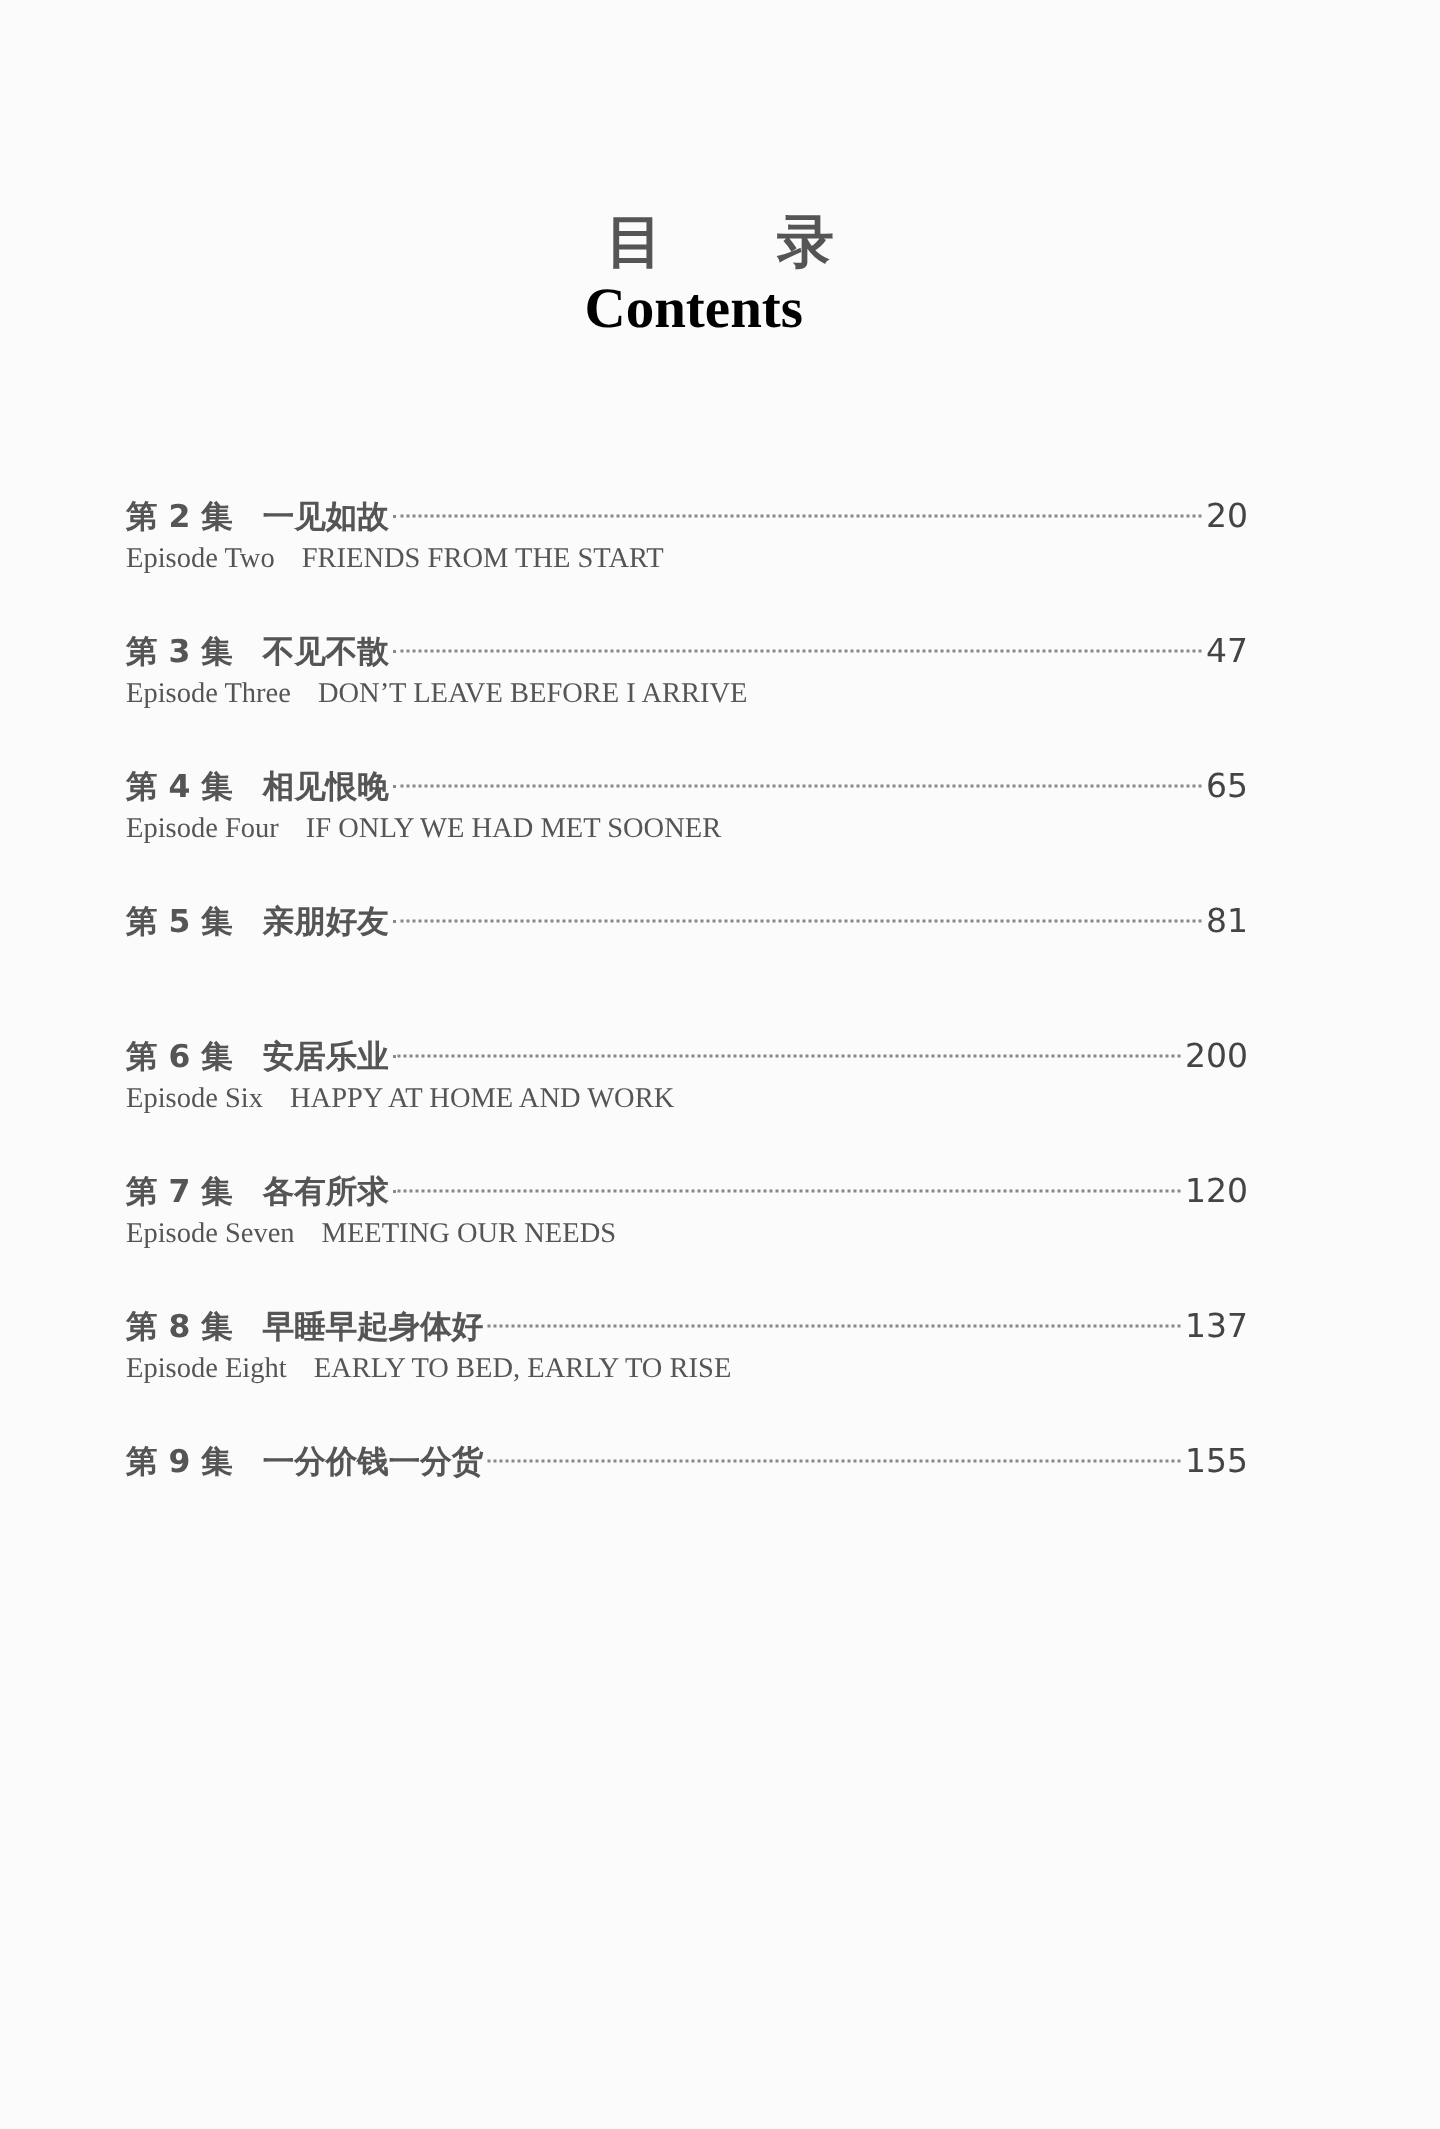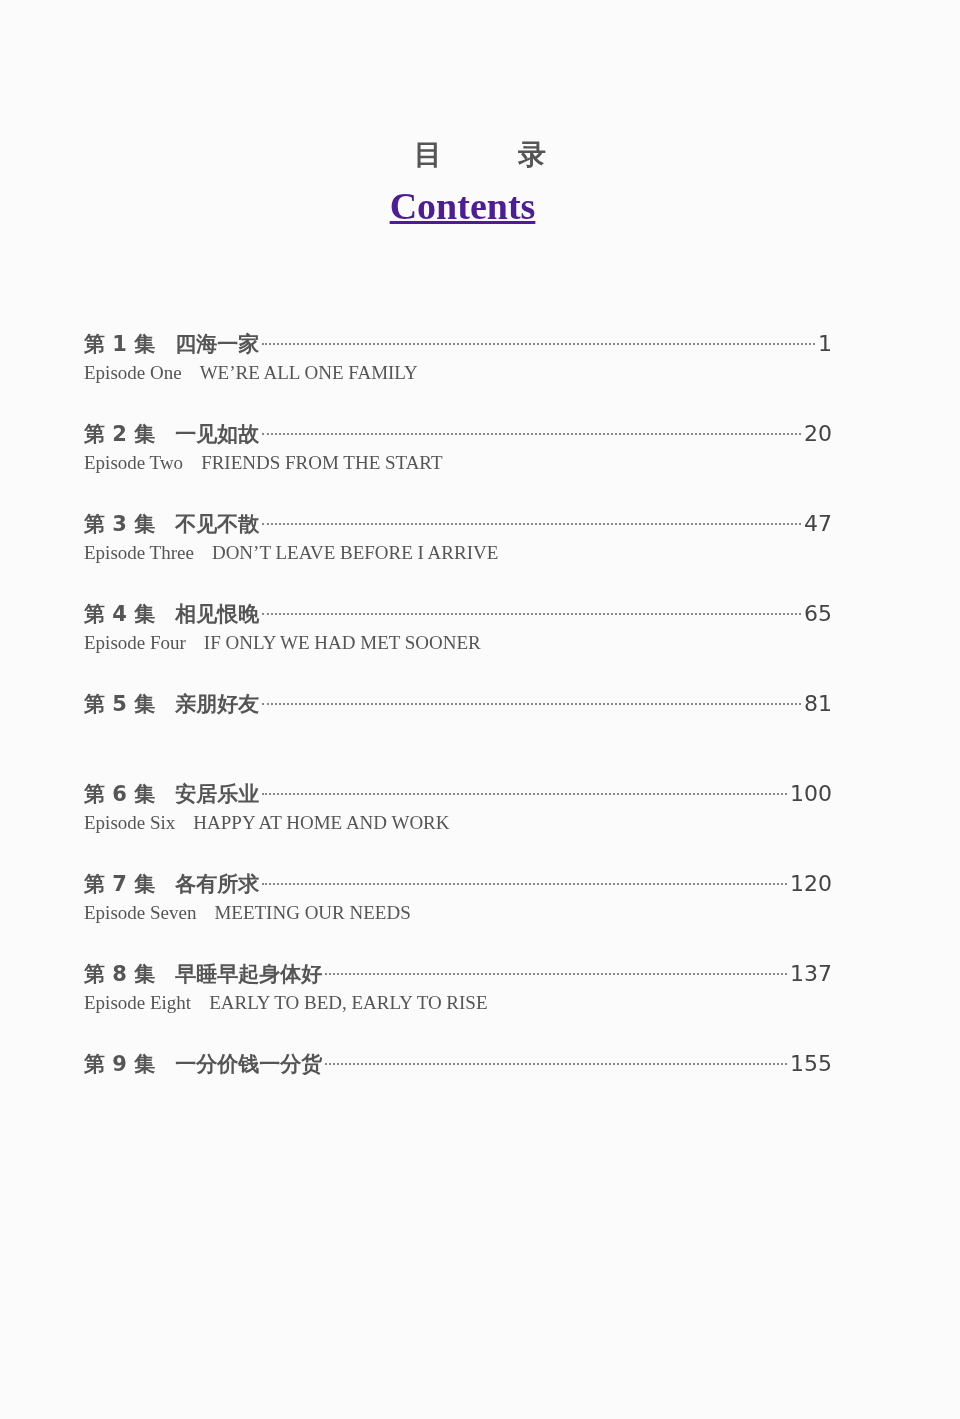"目 录" .title-cn { font-size: 28px -> 38px }
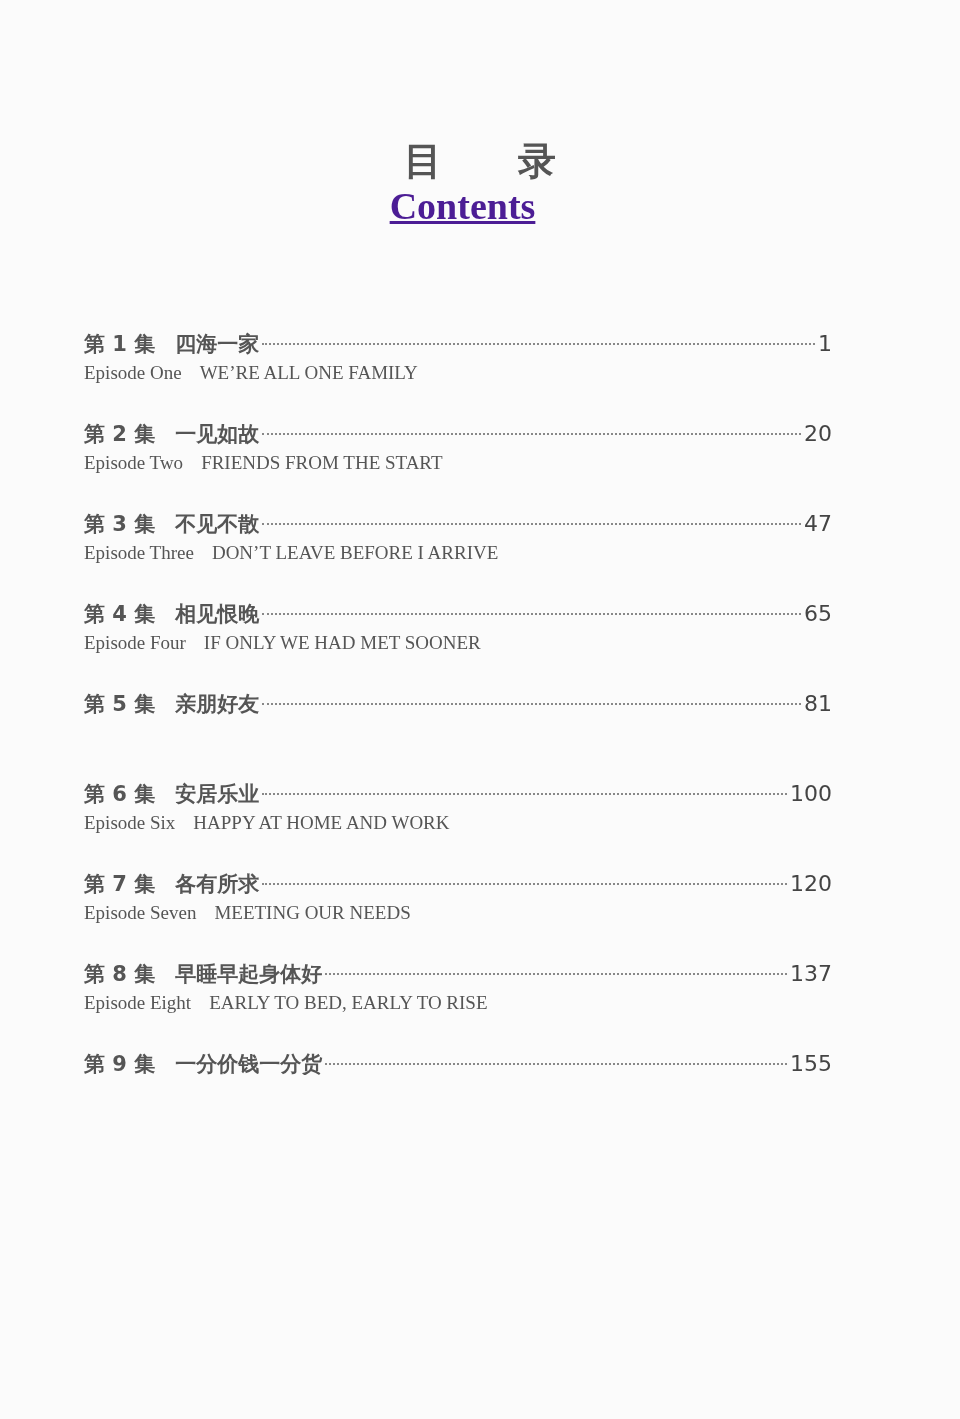"Contents" .title-en { color: #4c1d95 -> #000000; text-decoration: underline -> none }
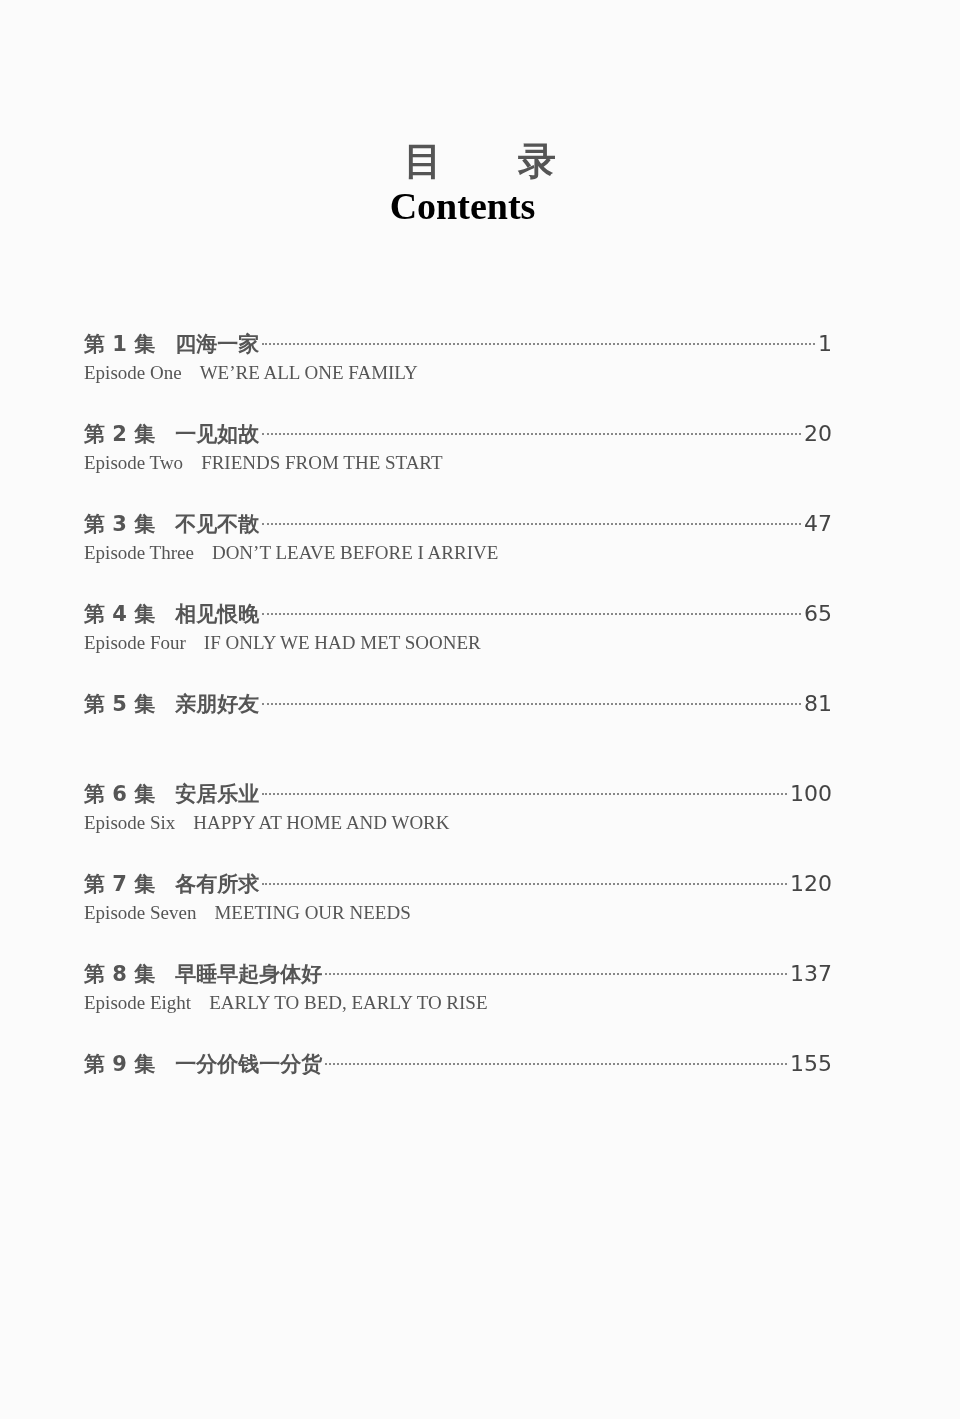"第 1 集" div.entry { html: <div> <div> <span>第 1 集</span> <span>四海一家</span> <span></span> <span>1</span> </div> <div><span>Episode One</span><span>WE’RE ALL ONE FAMILY</span></div> </div> -> none }
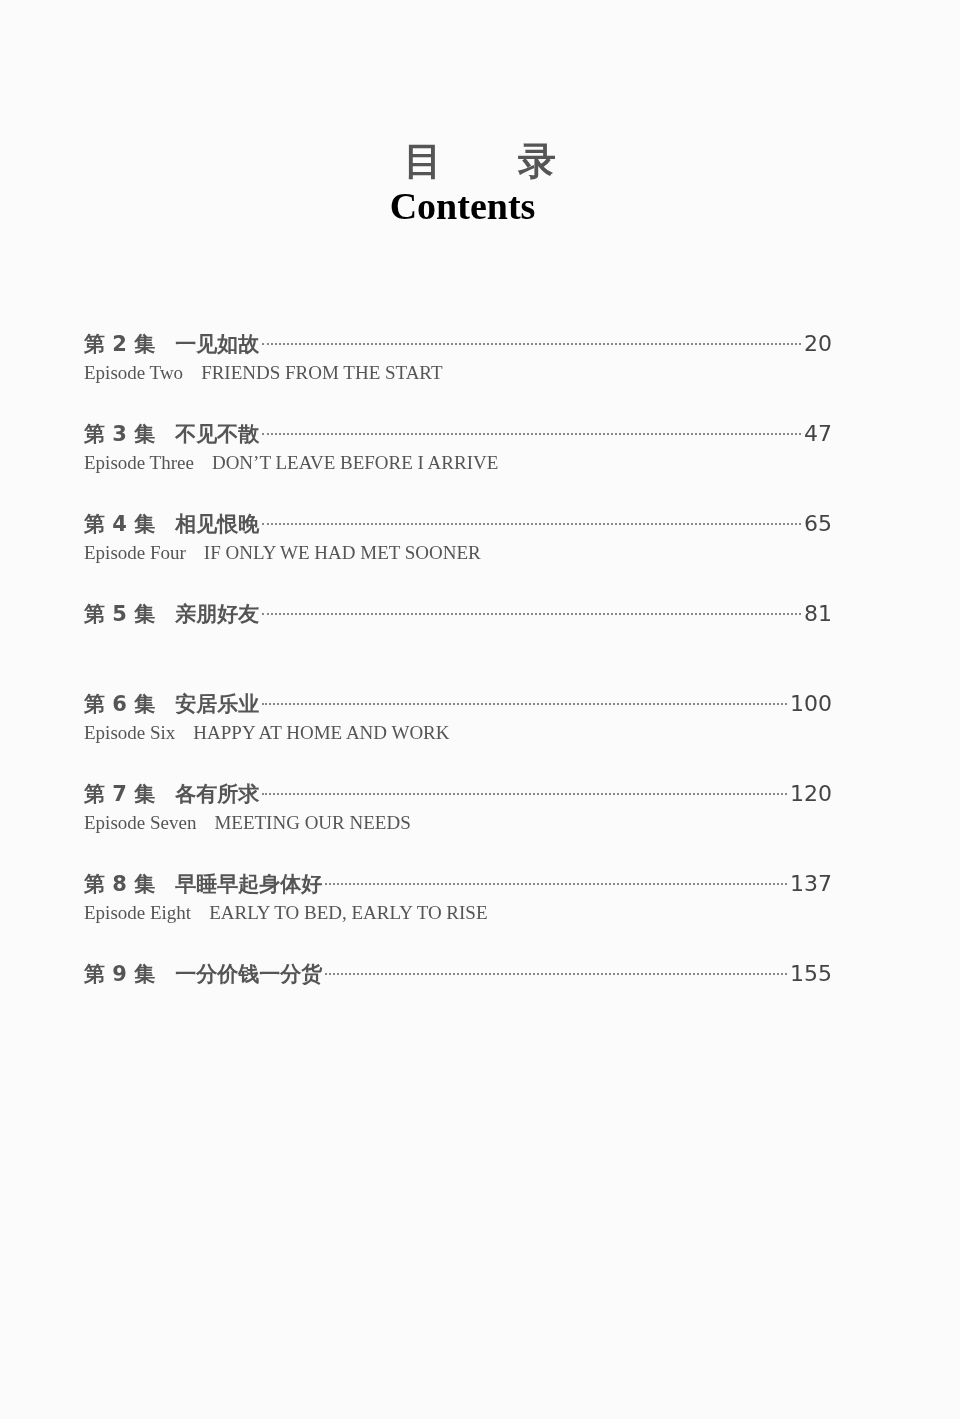"100" span.page { text: 100 -> 200 }
